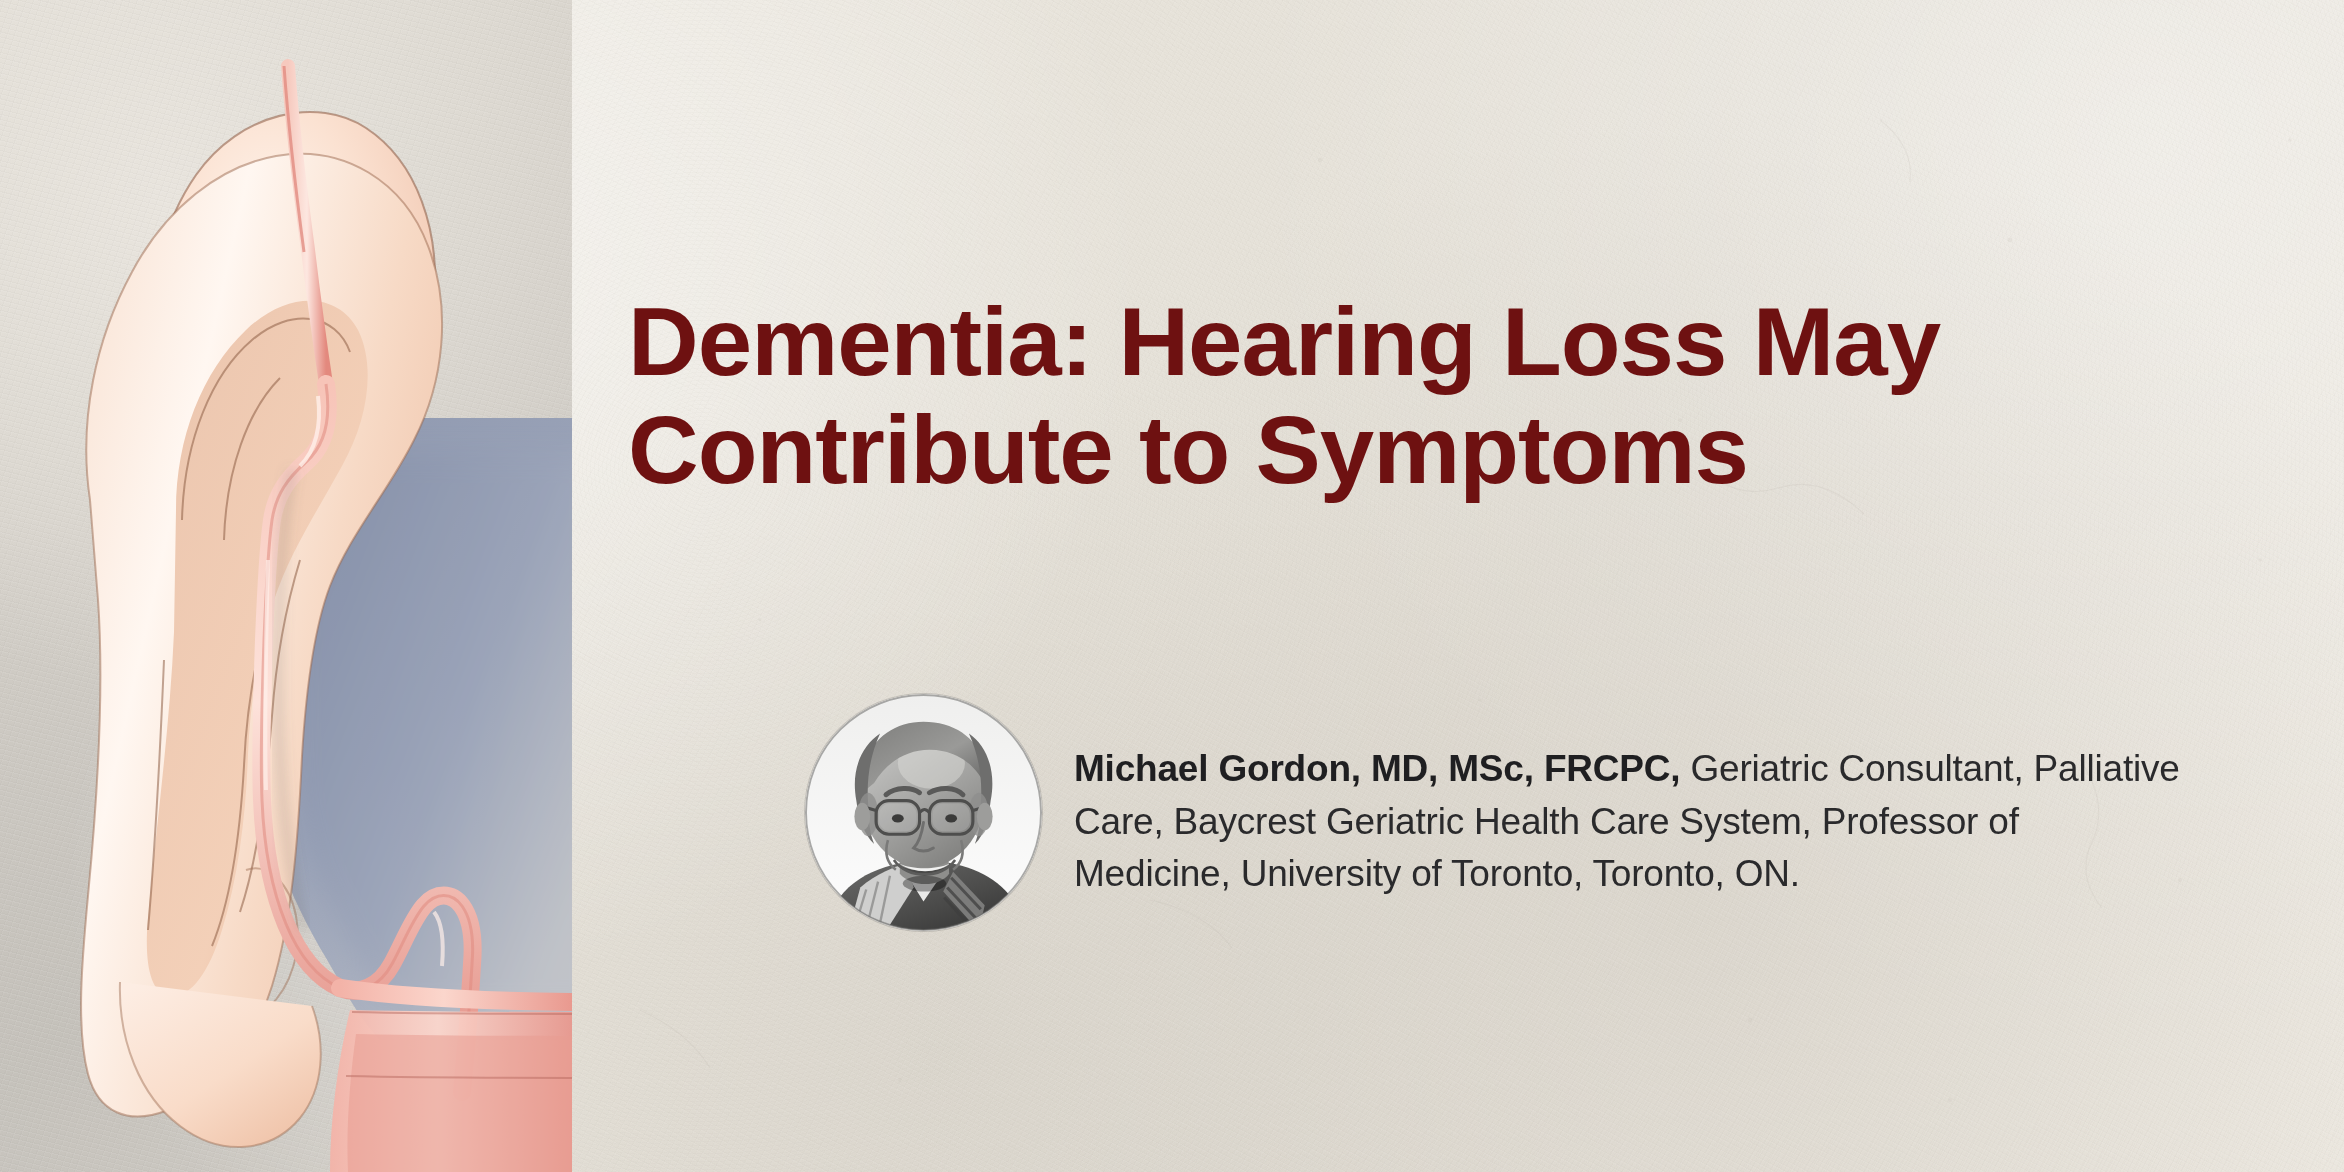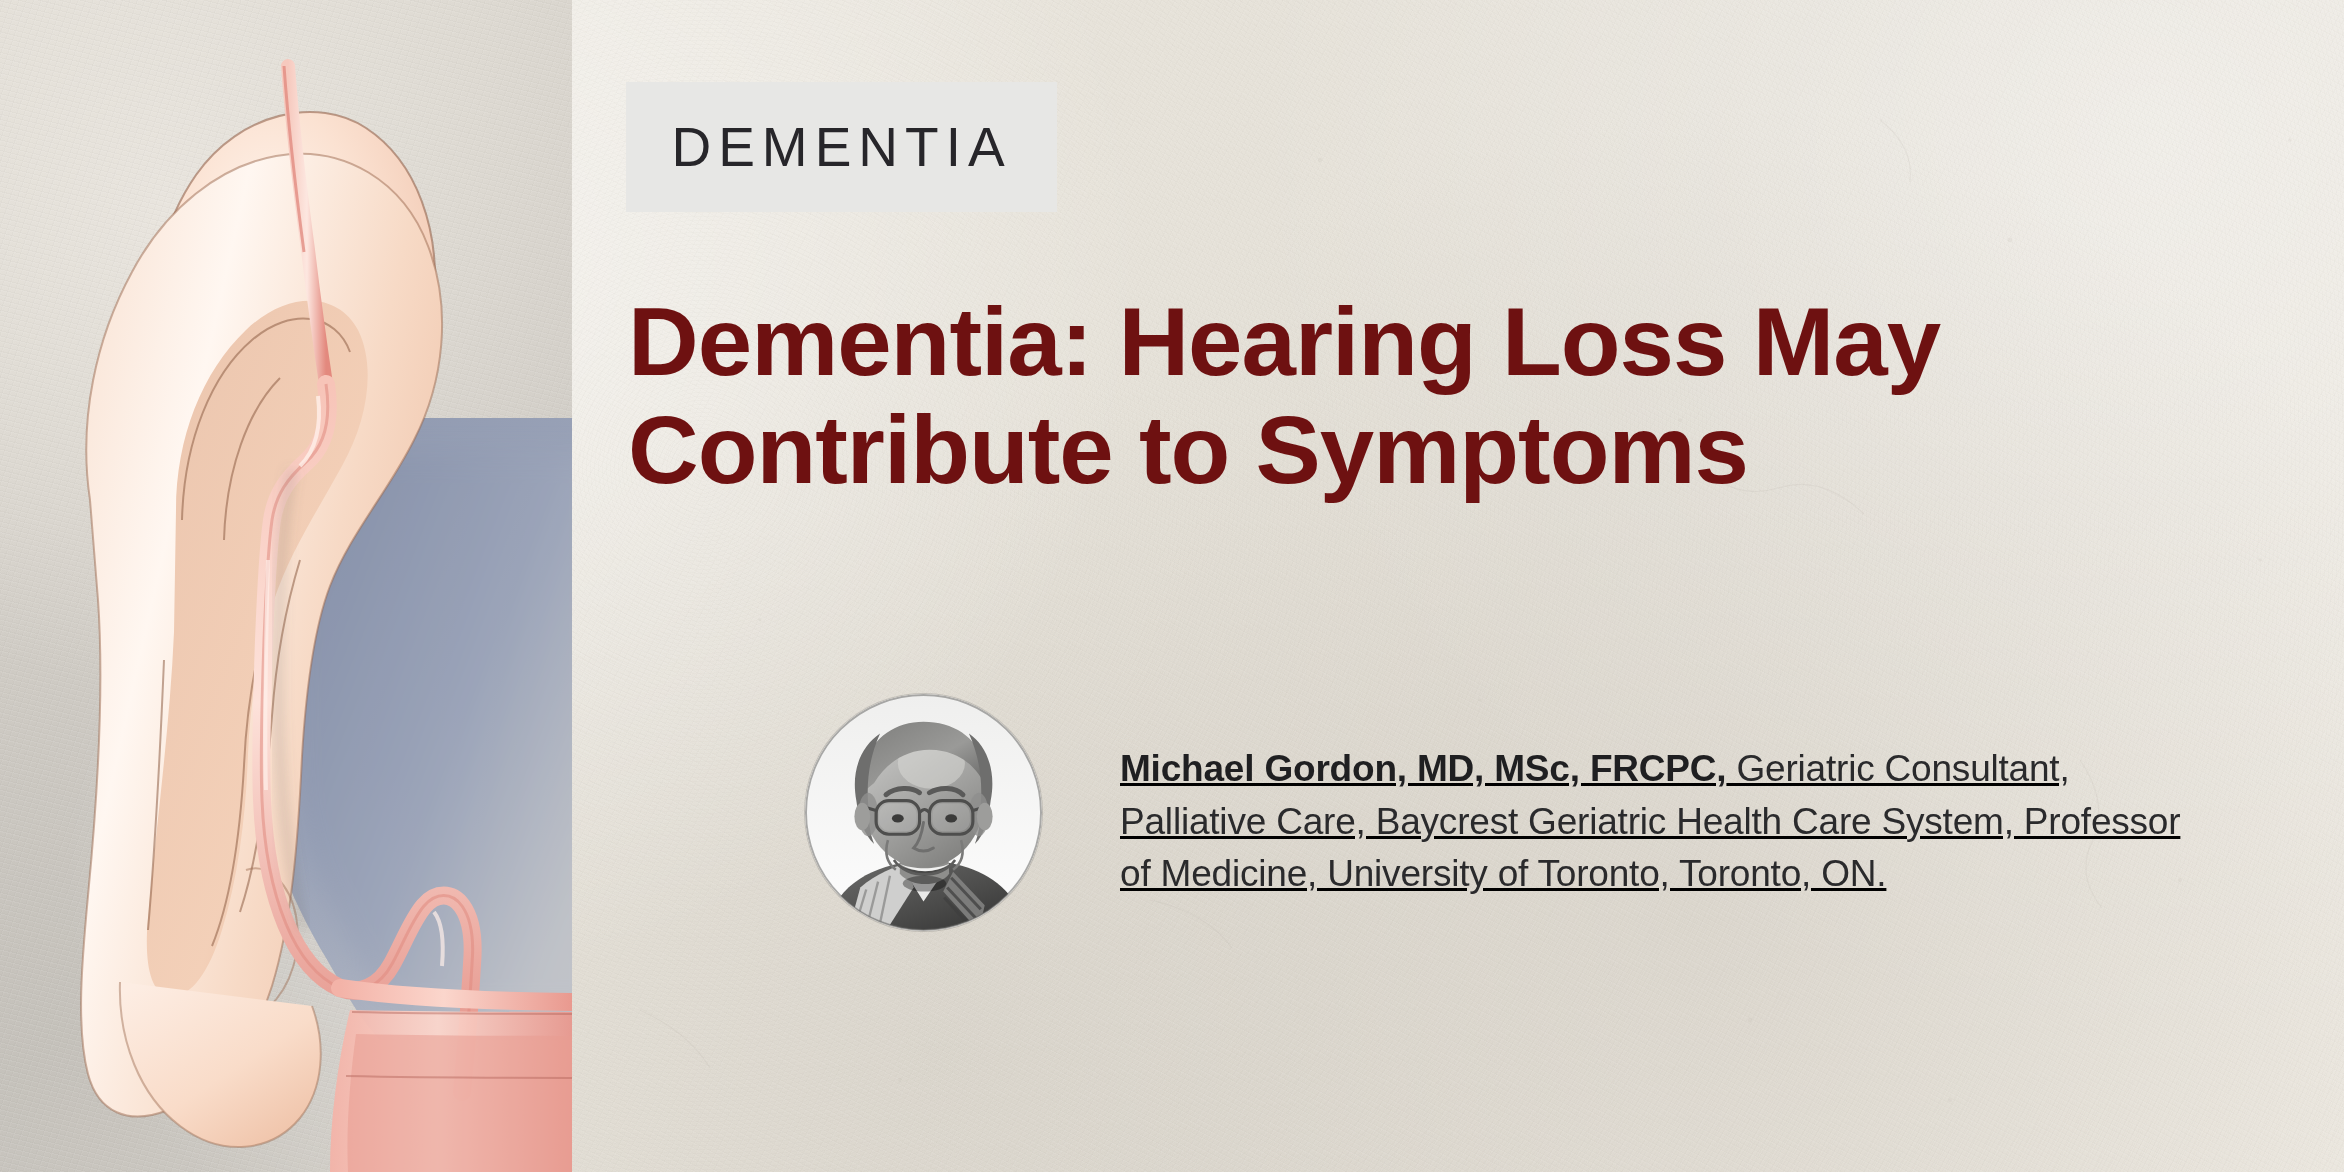"DEMENTIA" div.cat-box { html: <div> <span>DEMENTIA</span> </div> -> none }
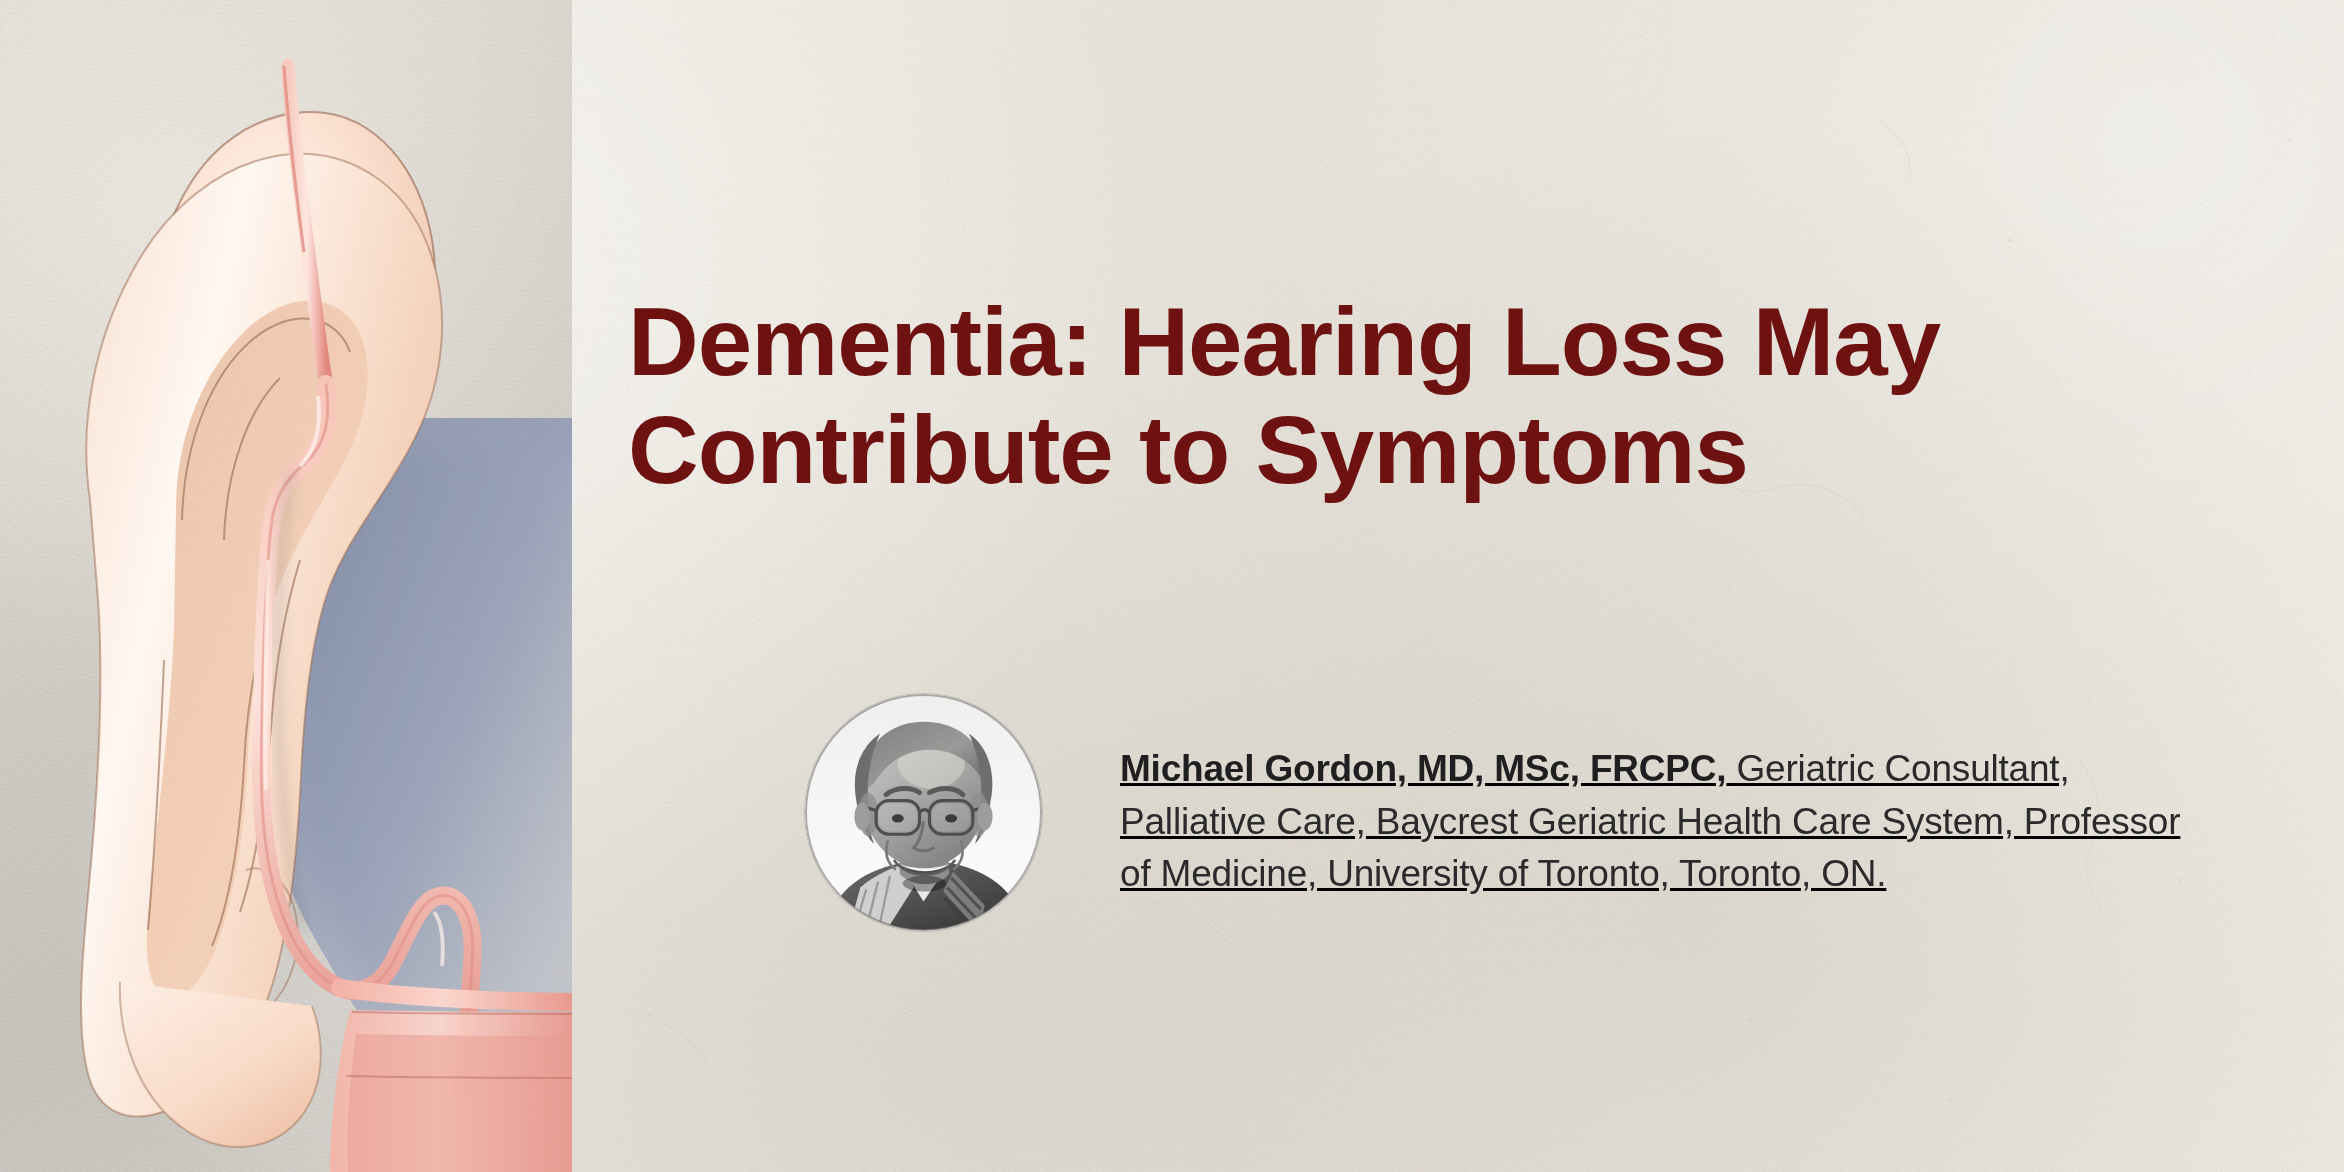"Michael Gordon, MD, MSc, FRCPC," .author-block { gap: 78px -> 32px; text-decoration: underline -> none }
